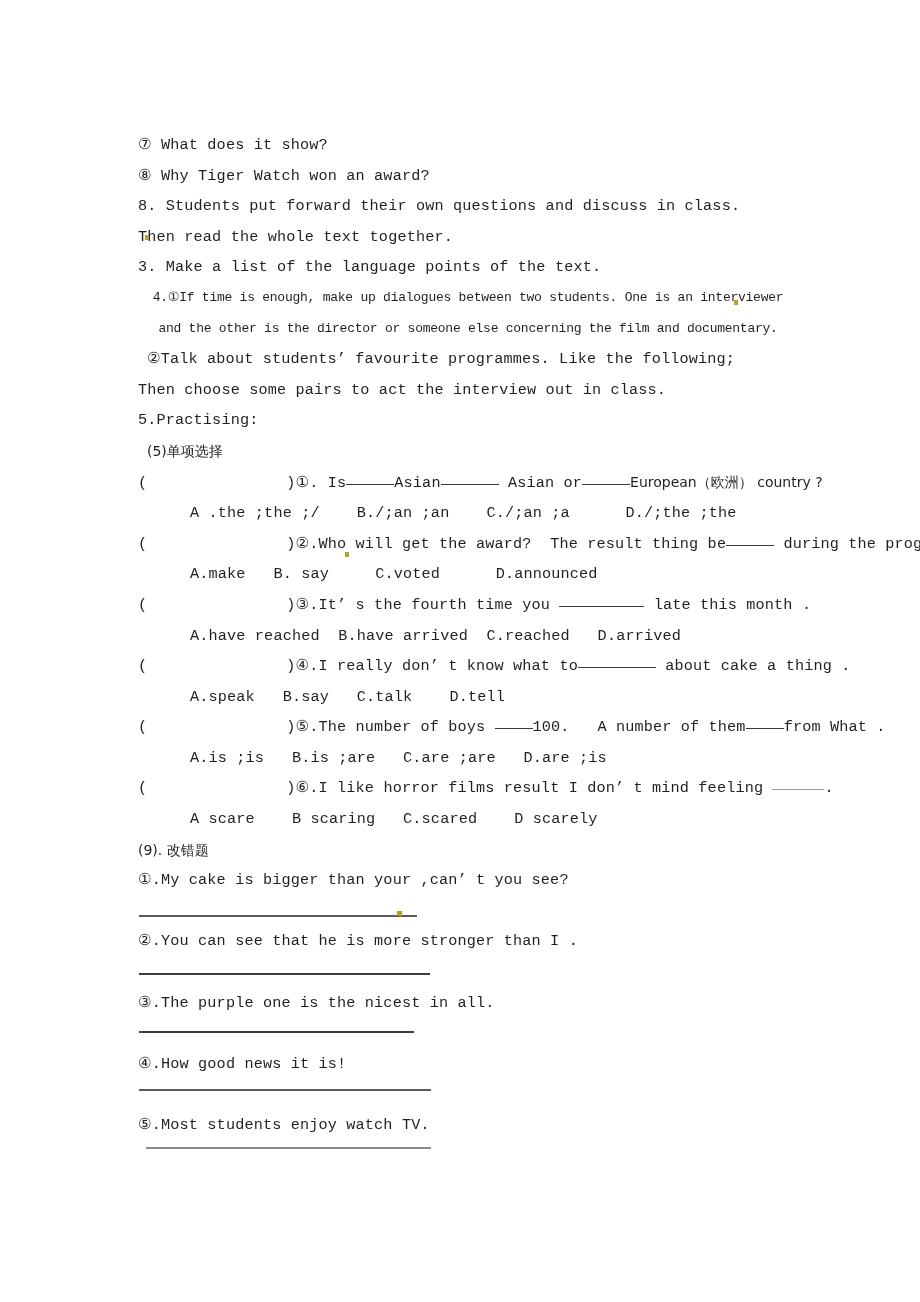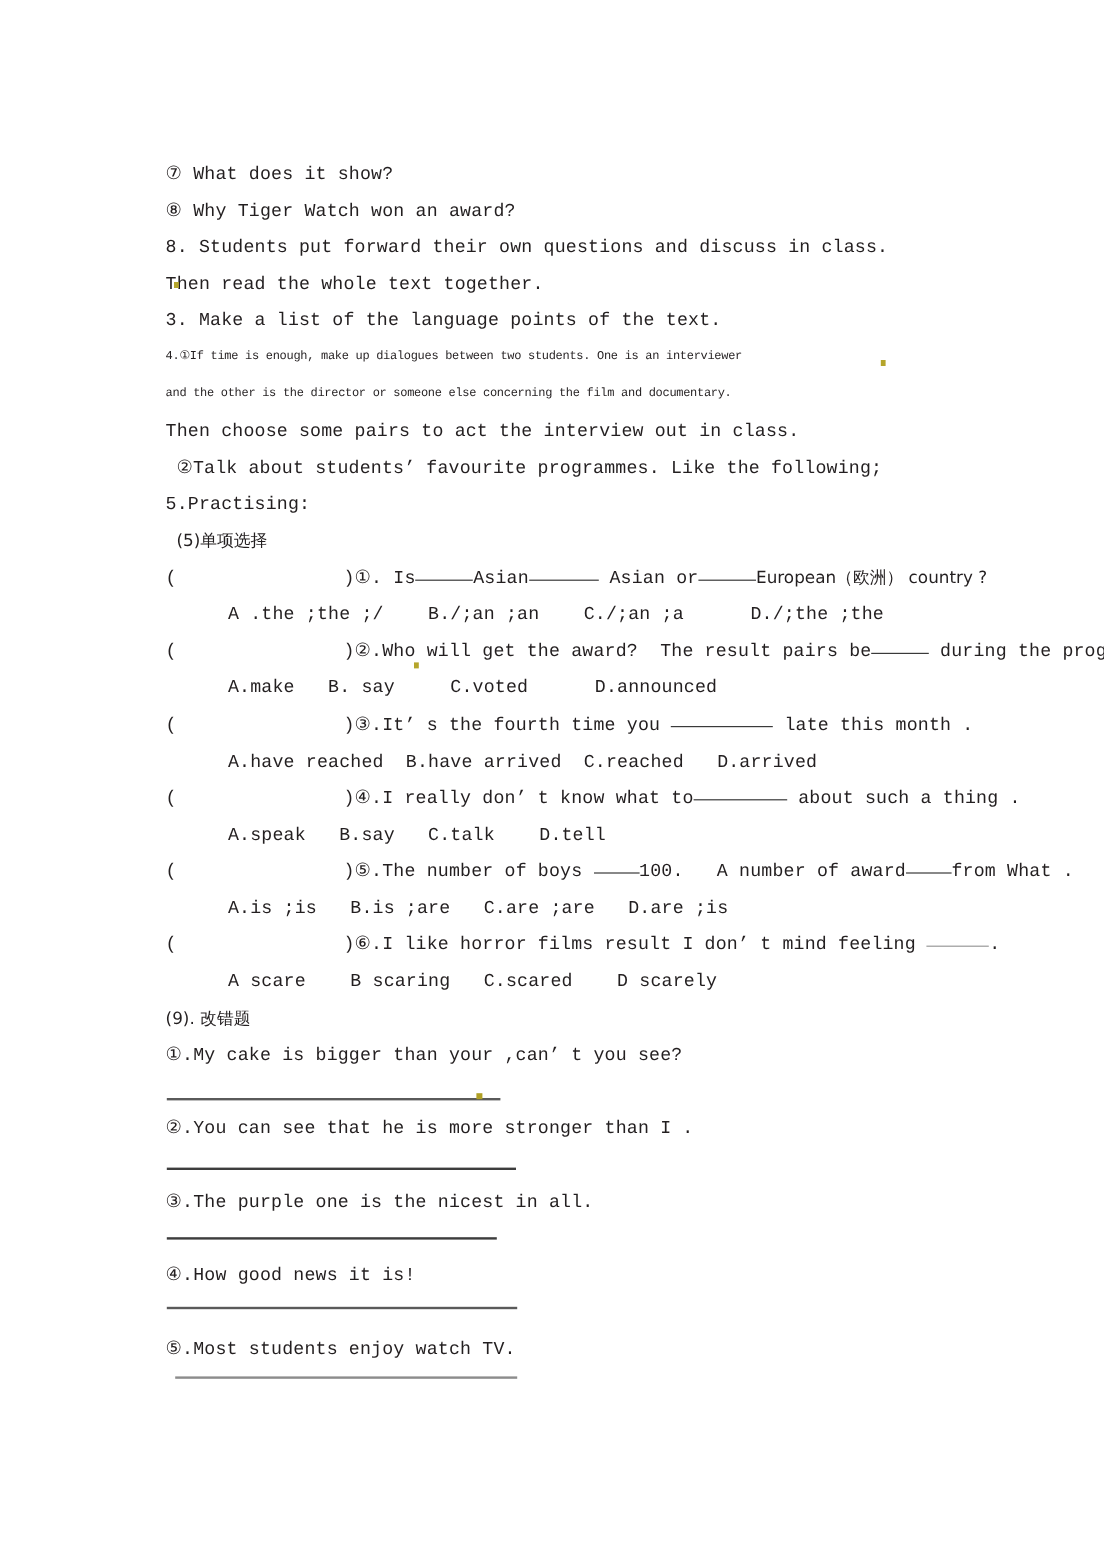"4.①If time is enough, make" .ln-tight { font-size: 10px -> 13px; text-align: none -> center }
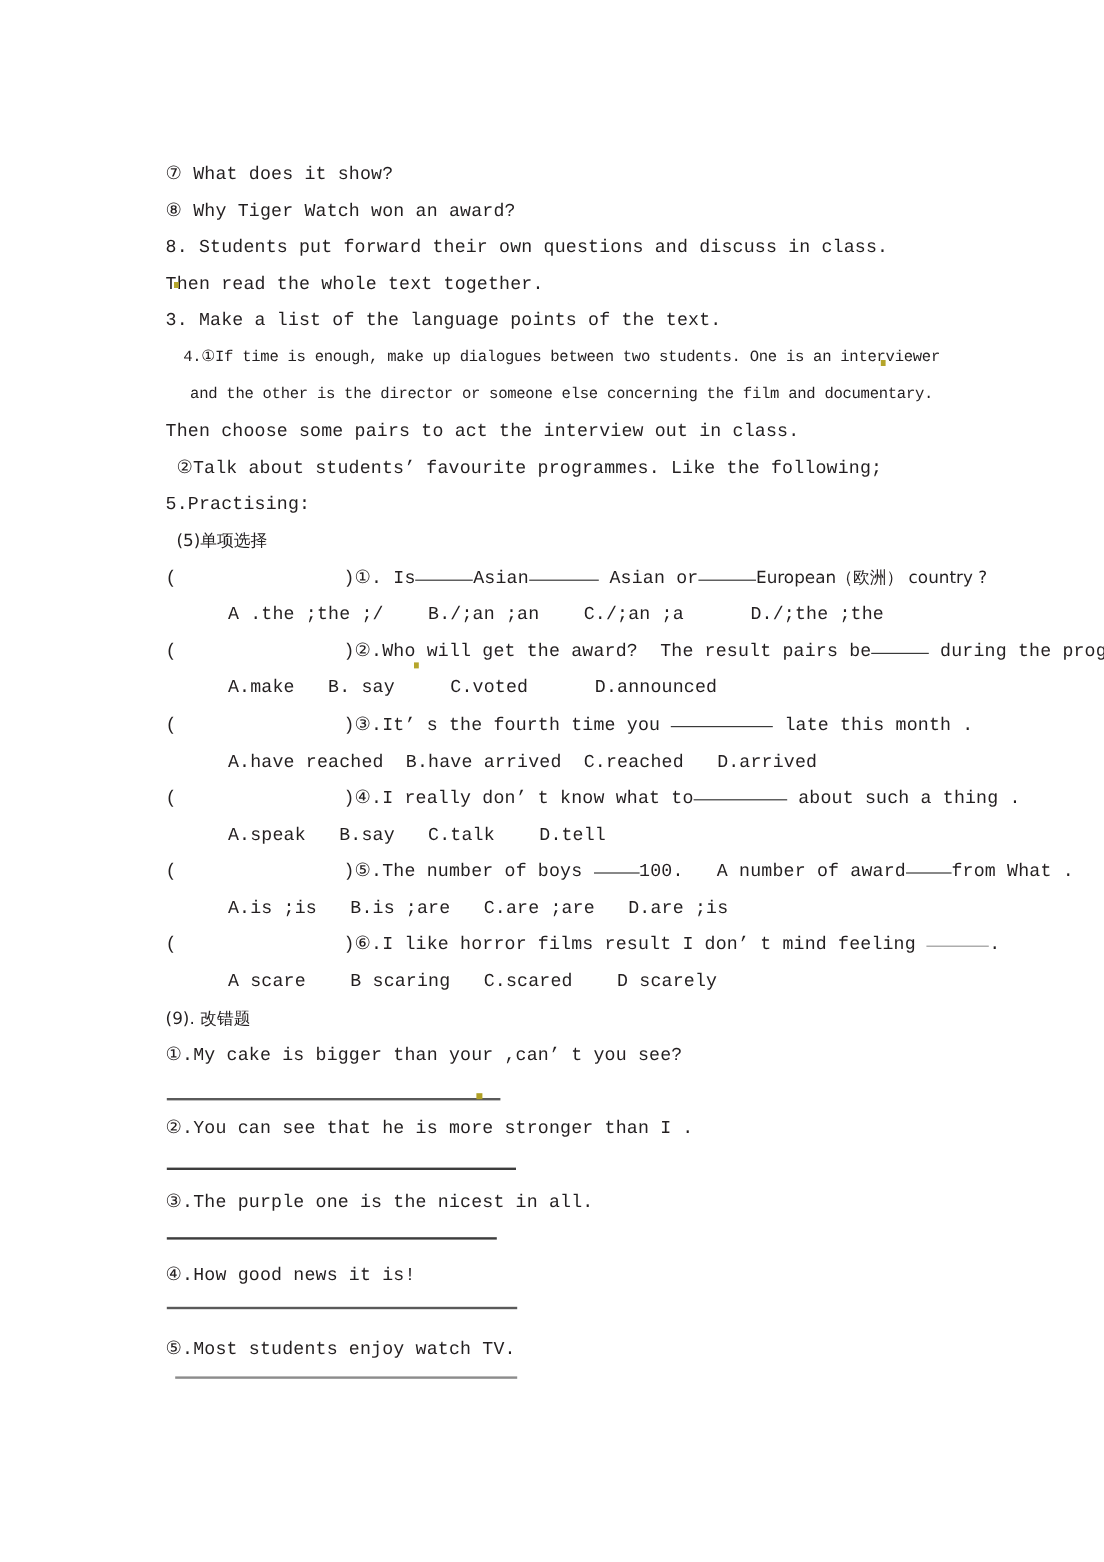"Then choose some pairs to" div.ln { order: before "②Talk about students’ favourite" -> after "②Talk about students’ favourite" }
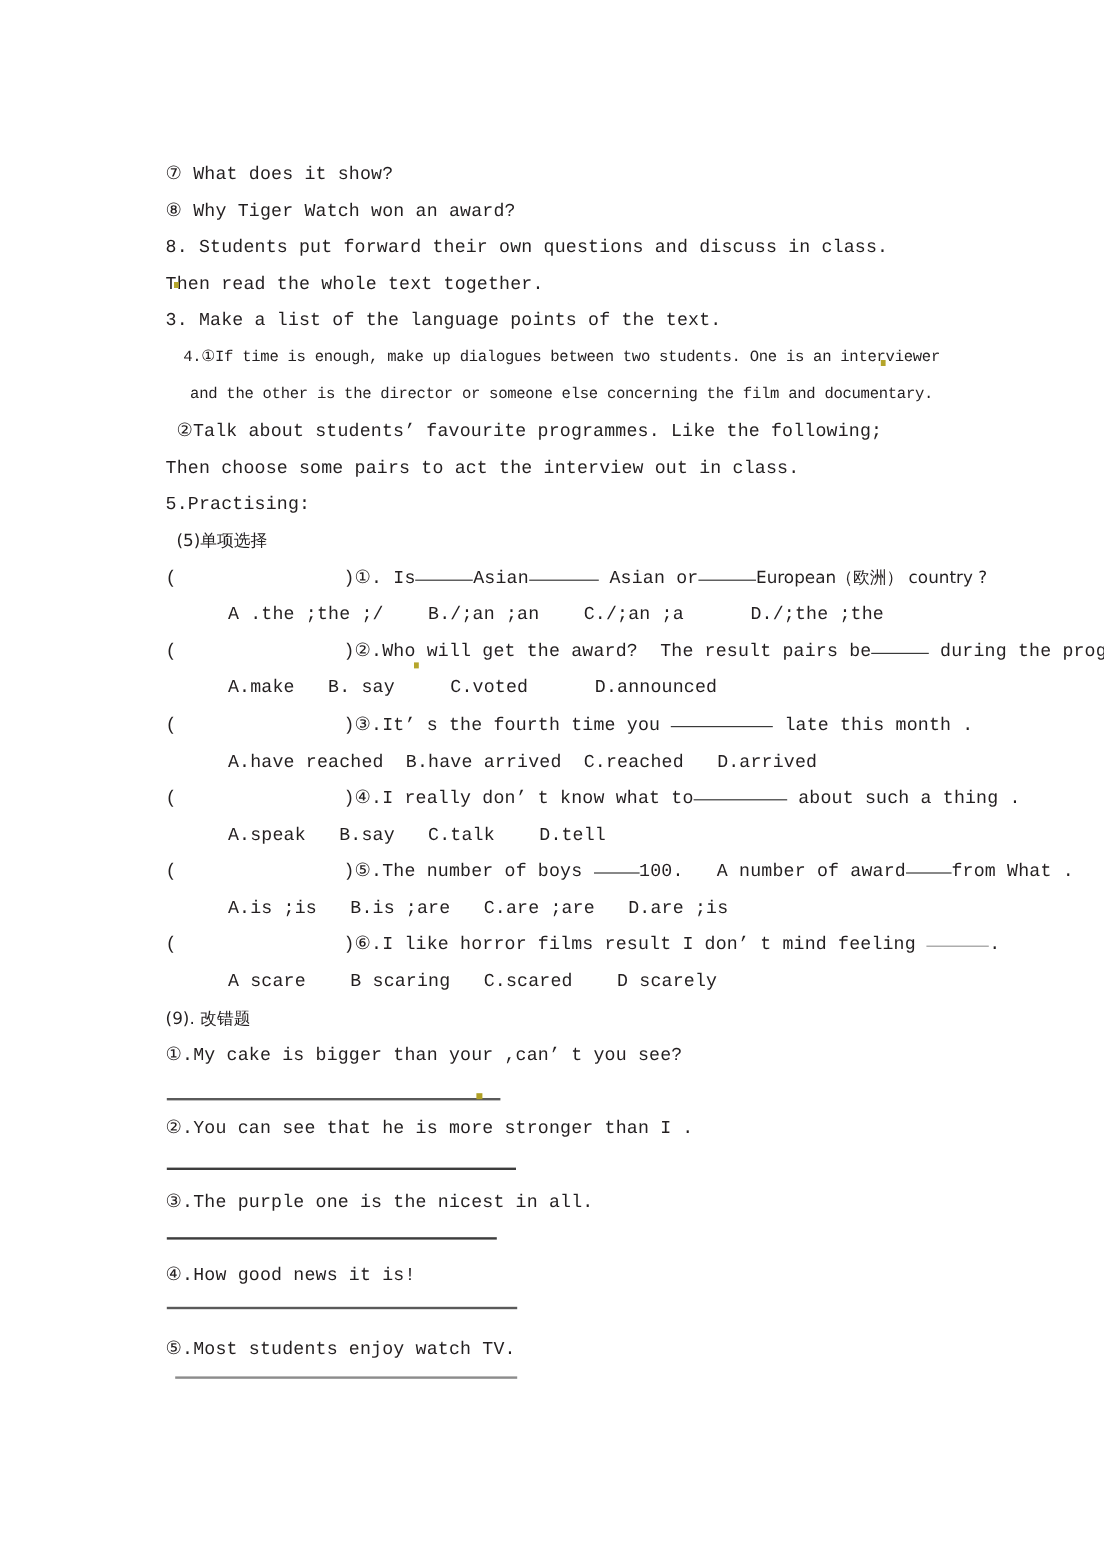"Who will get the award?" span { text: pairs -> thing }
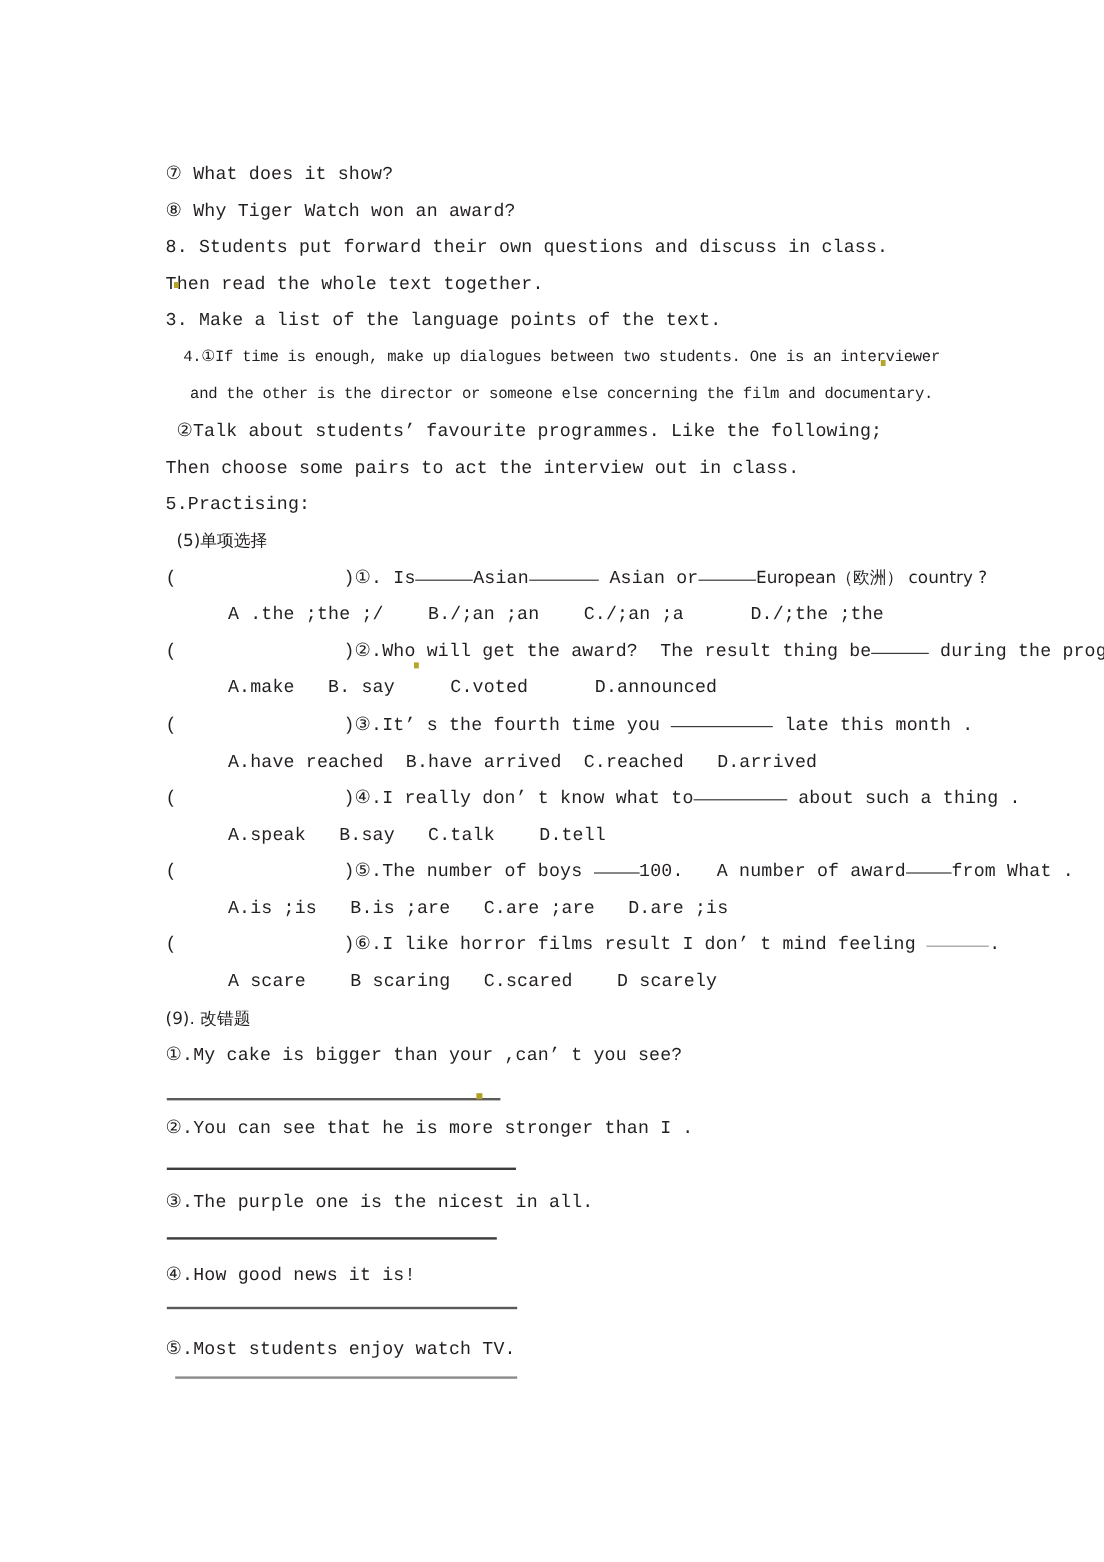"about such a thing ." span { text: such -> cake }
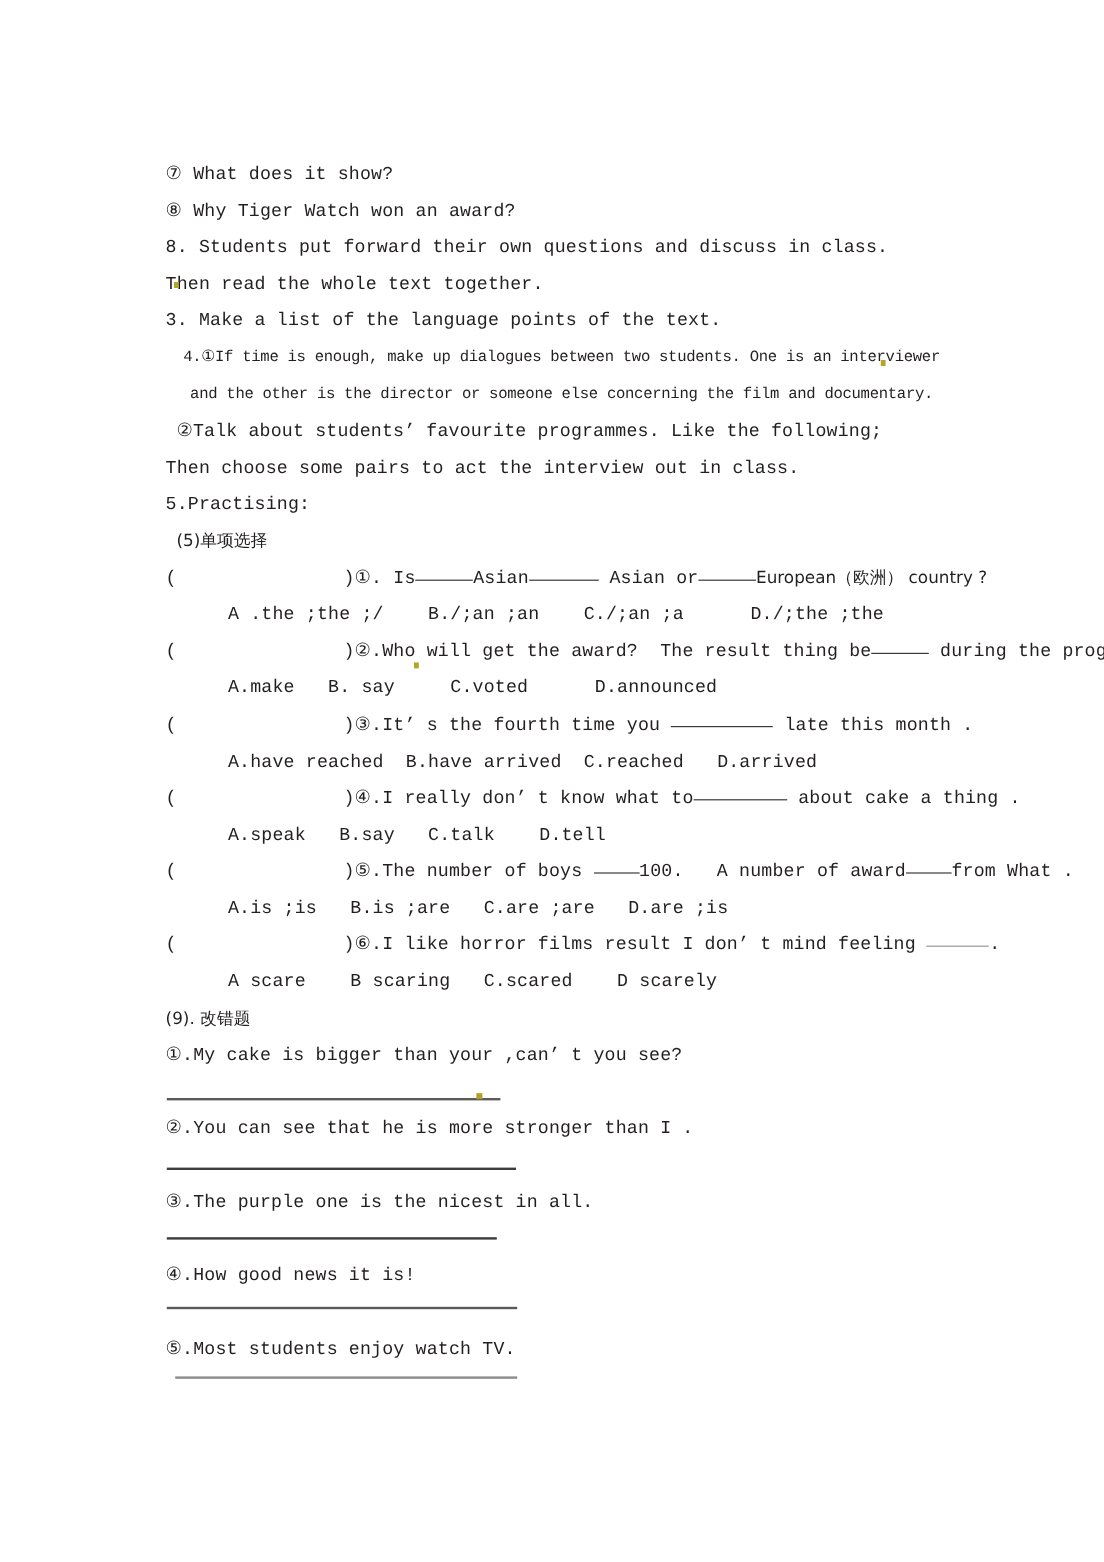"100. A number of award" span { text: award -> them }
